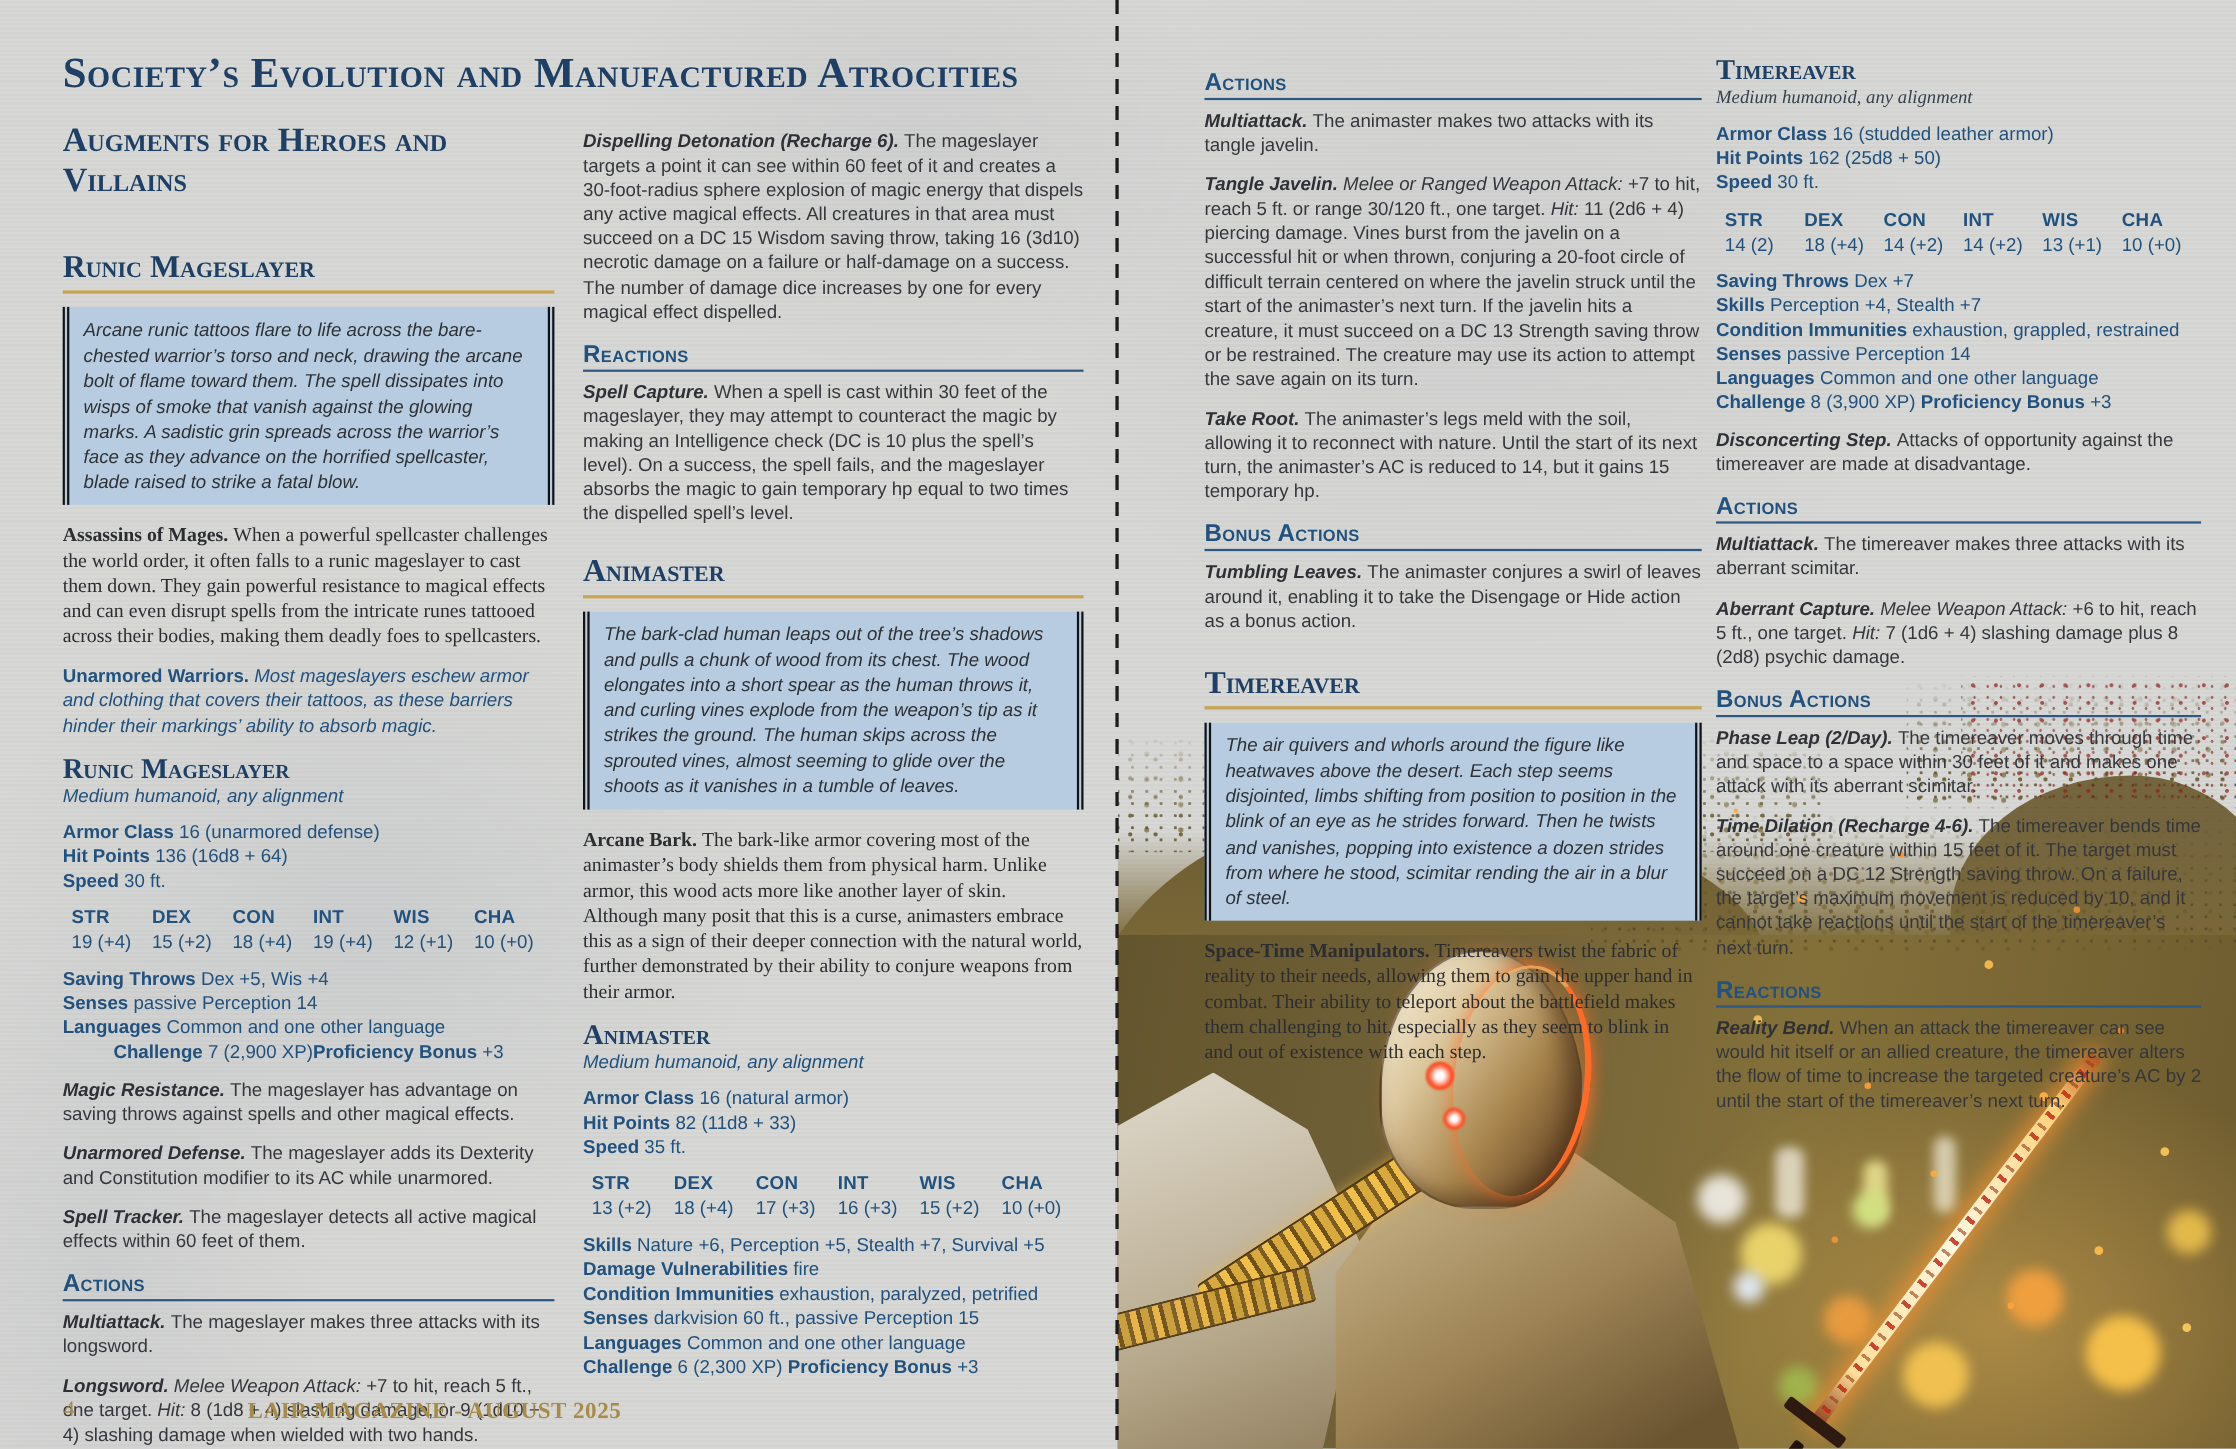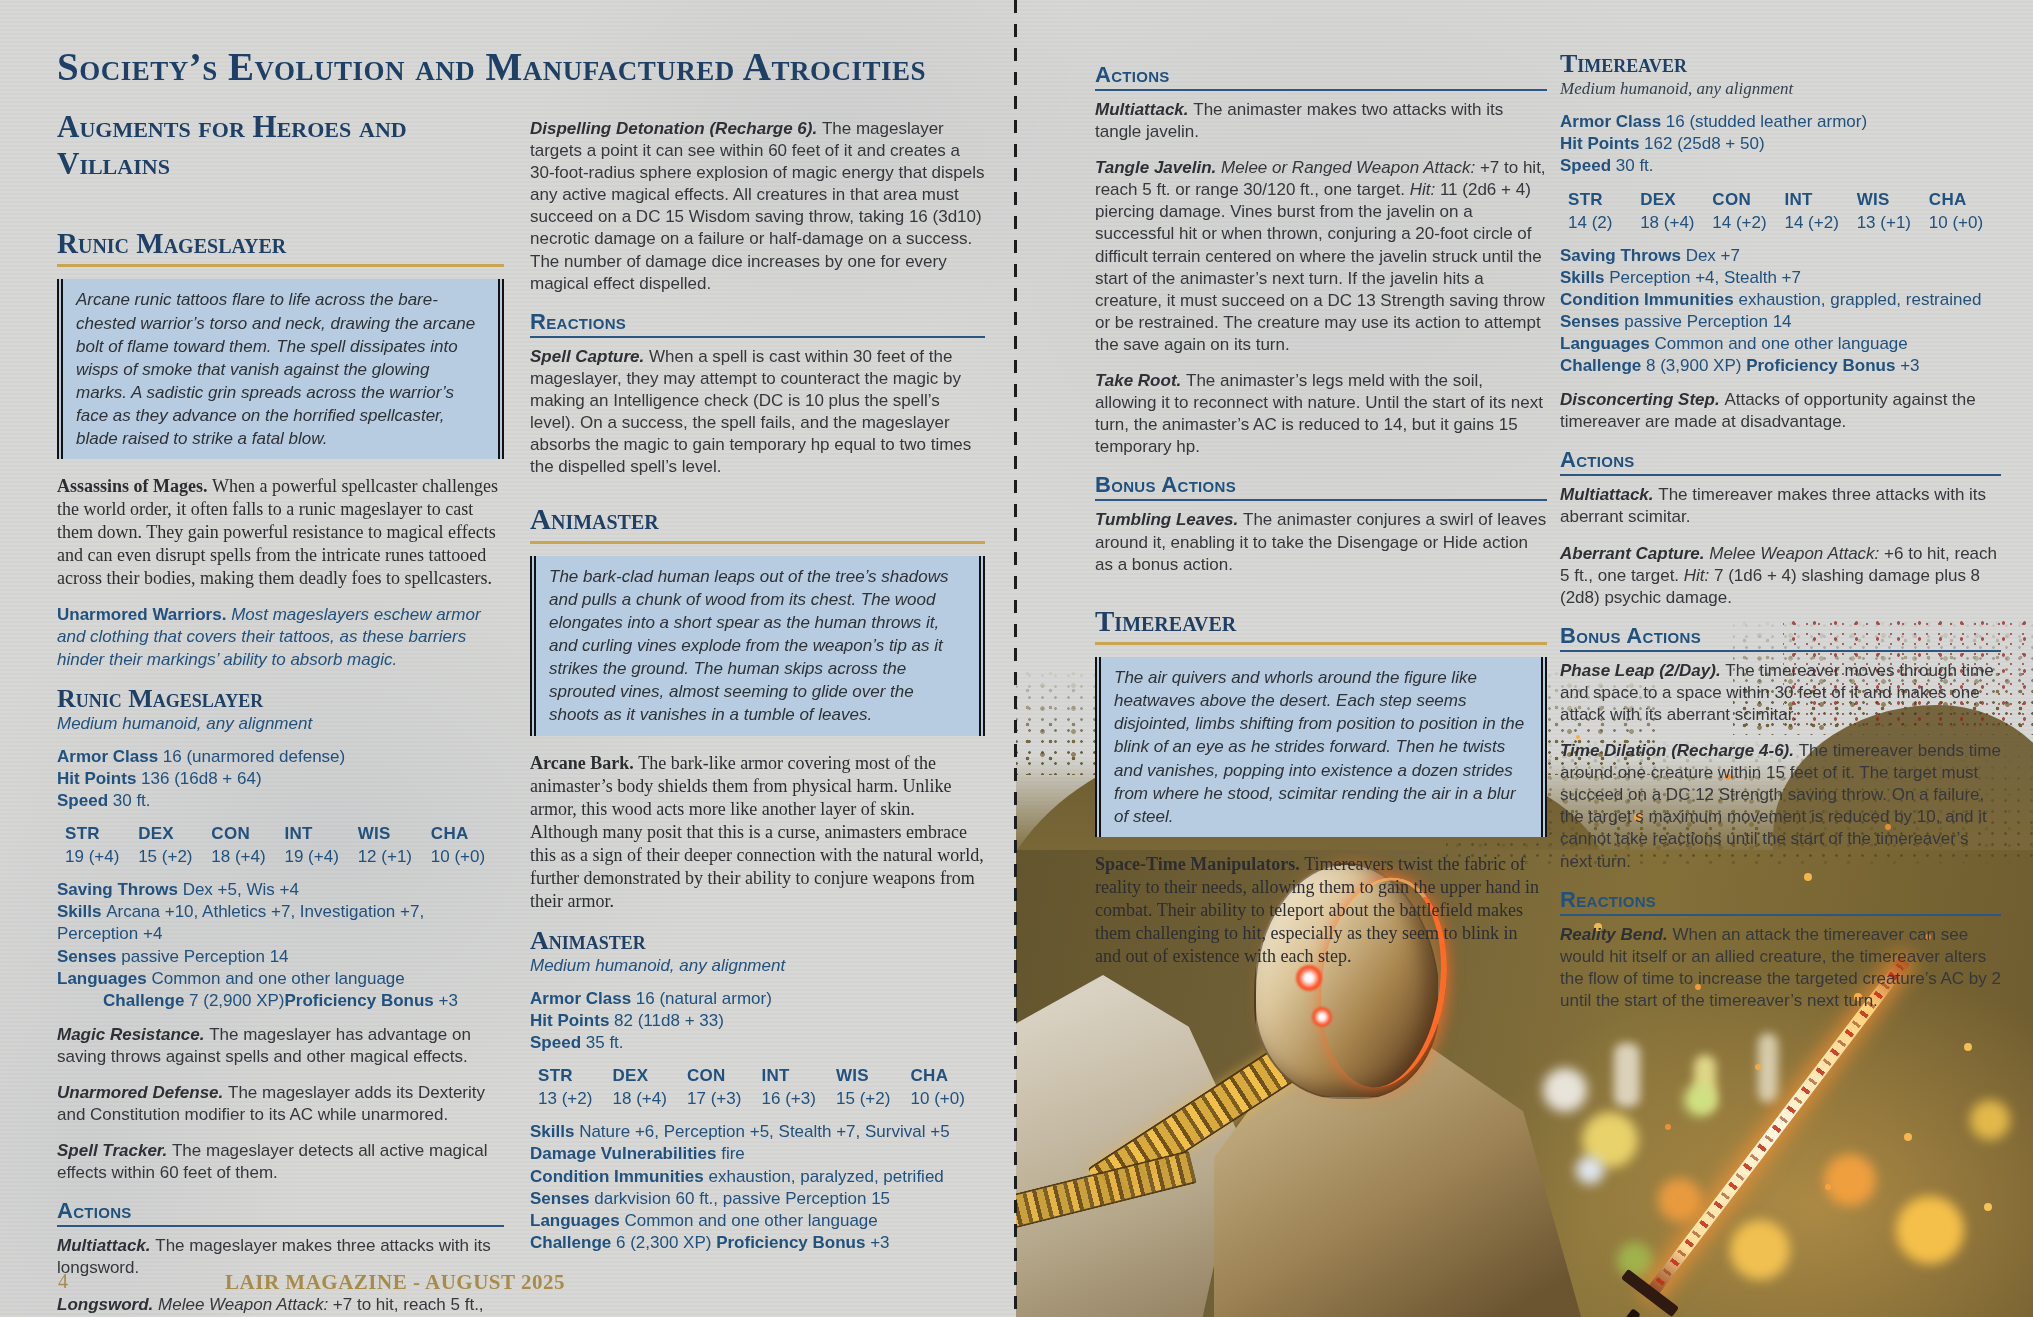"Skills Arcana +10, Athletics +7," div.attr-line { html: <div><span>Skills </span><span>Arcana +10, Athletics +7, Investigation +7, Perception +4</span></div> -> none }
